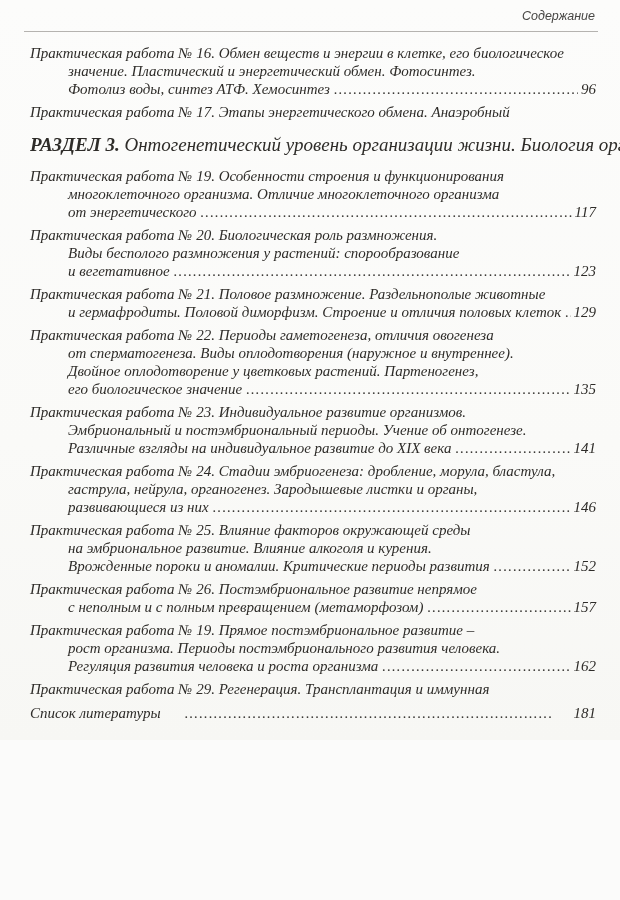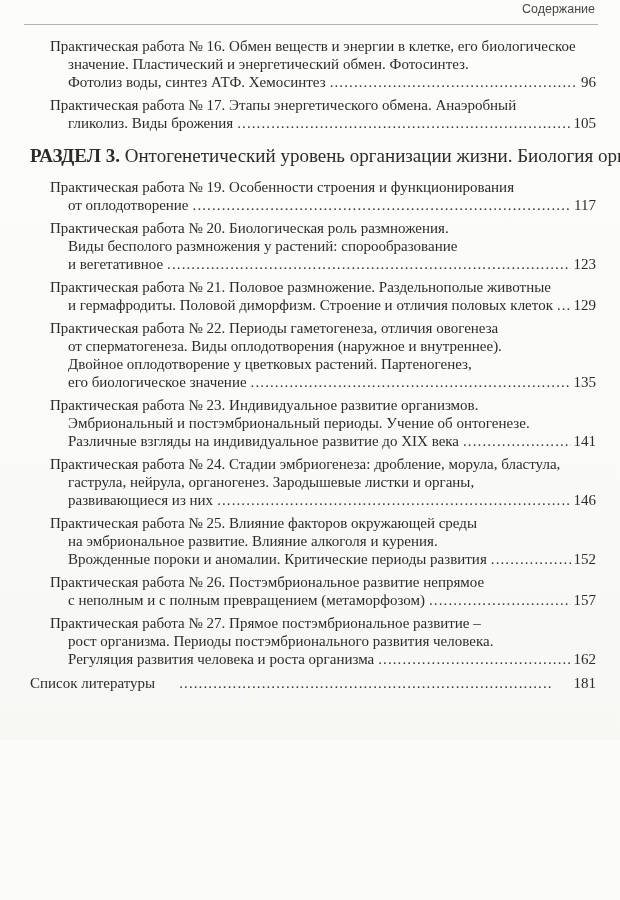"Содержание" .sheet { font-style: none -> italic; padding: 2px 24px 0 30px -> 9px 24px 0 30px }
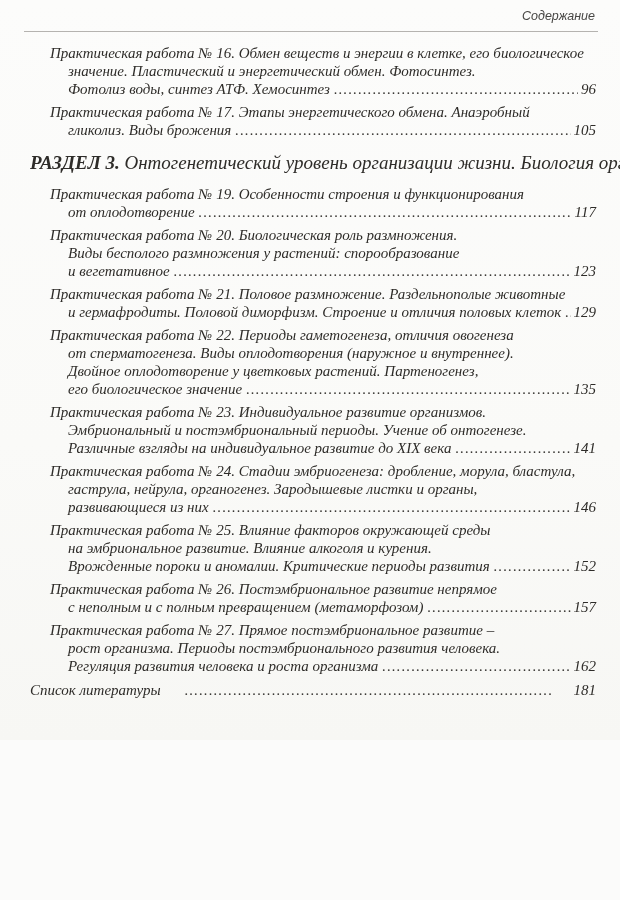"Практическая работа № 16. Обмен" .l { margin-left: 20px -> none }
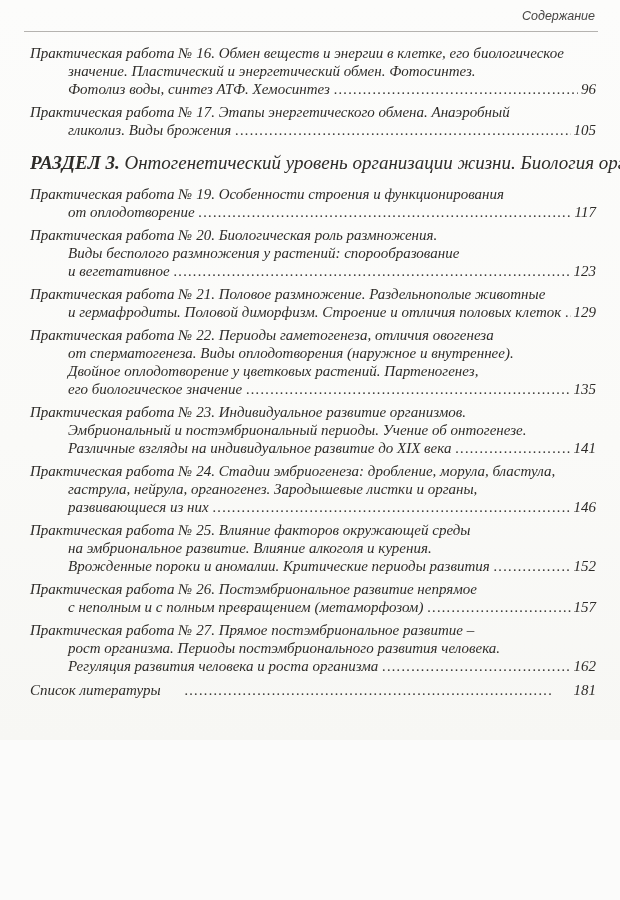"гликолиз. Виды брожения" div.l { html: <div> <span>гликолиз. Виды брожения</span> <span></span> <span>105</span> </div> -> none }
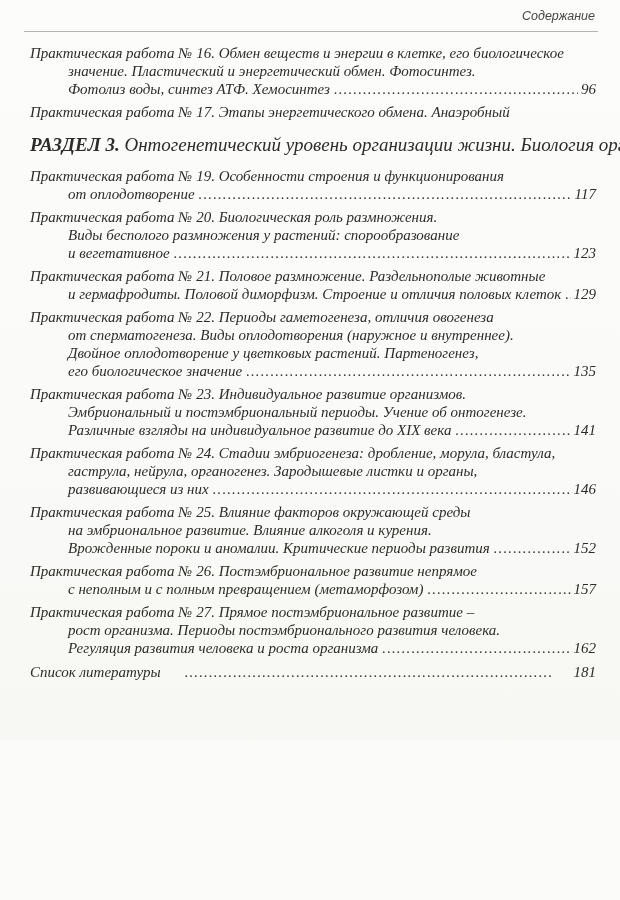"многоклеточного организма. Отличие" div.l { html: none -> <div>многоклеточного организма. Отличие многоклеточного организма</div> }
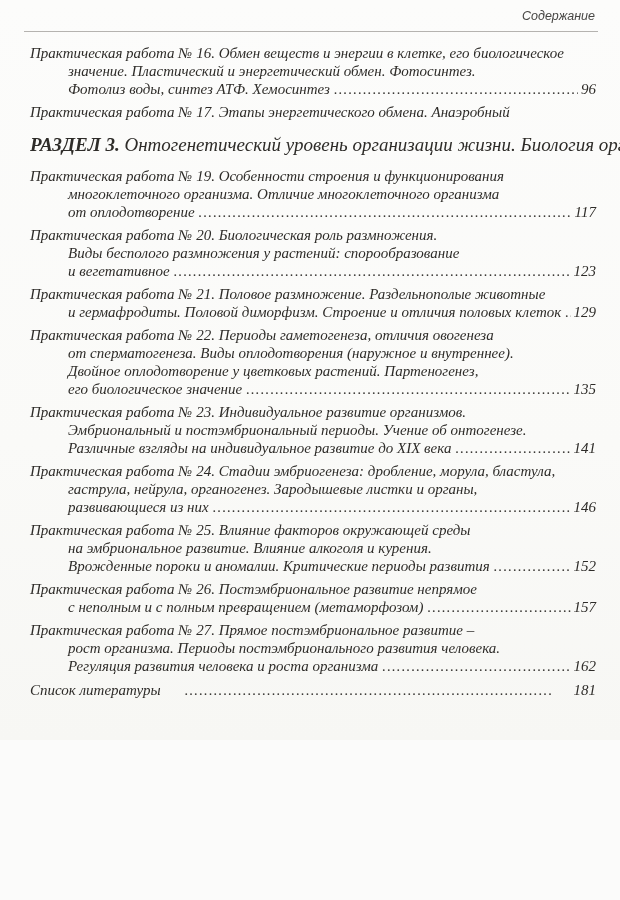"от оплодотворение" span.t { text: оплодотворение -> энергетического }
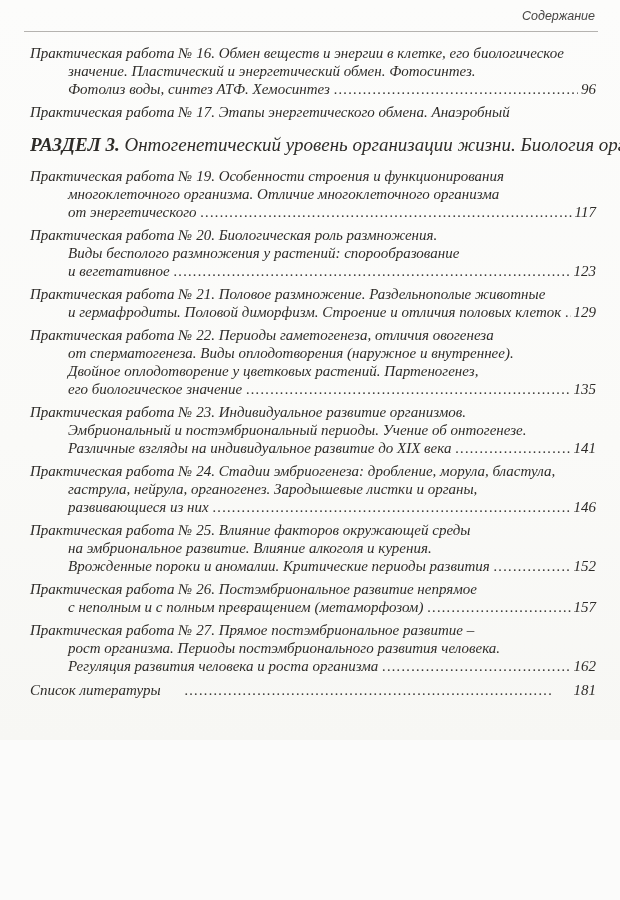"Практическая работа № 27. Прямое" div.l { text: 27 -> 19 }
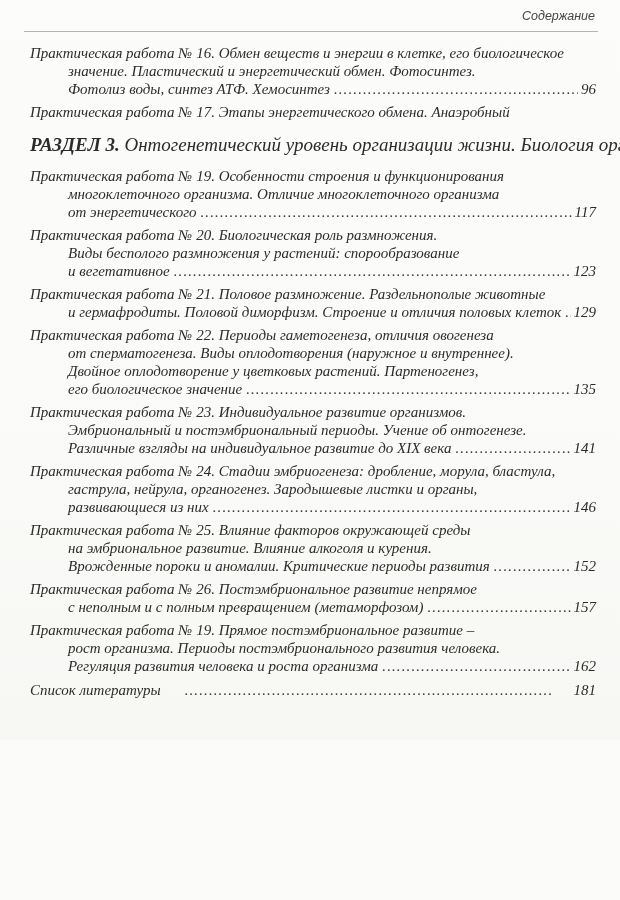"Практическая работа № 29. Регенерация." div.l { html: none -> <div>Практическая работа № 29. Регенерация. Трансплантация и иммунная</div> }
